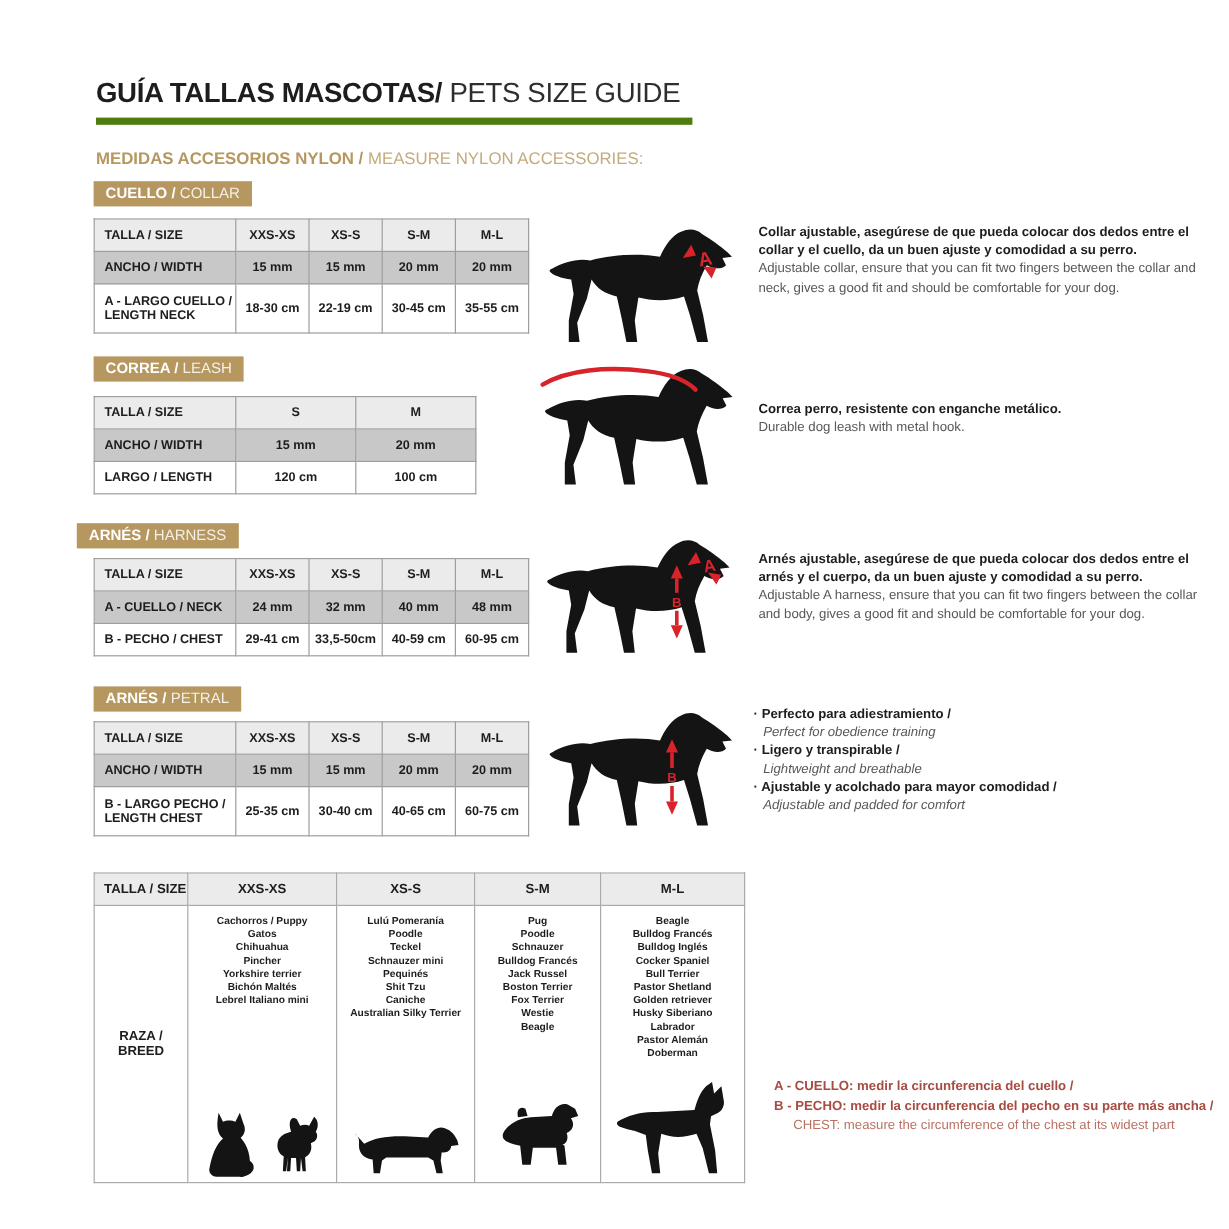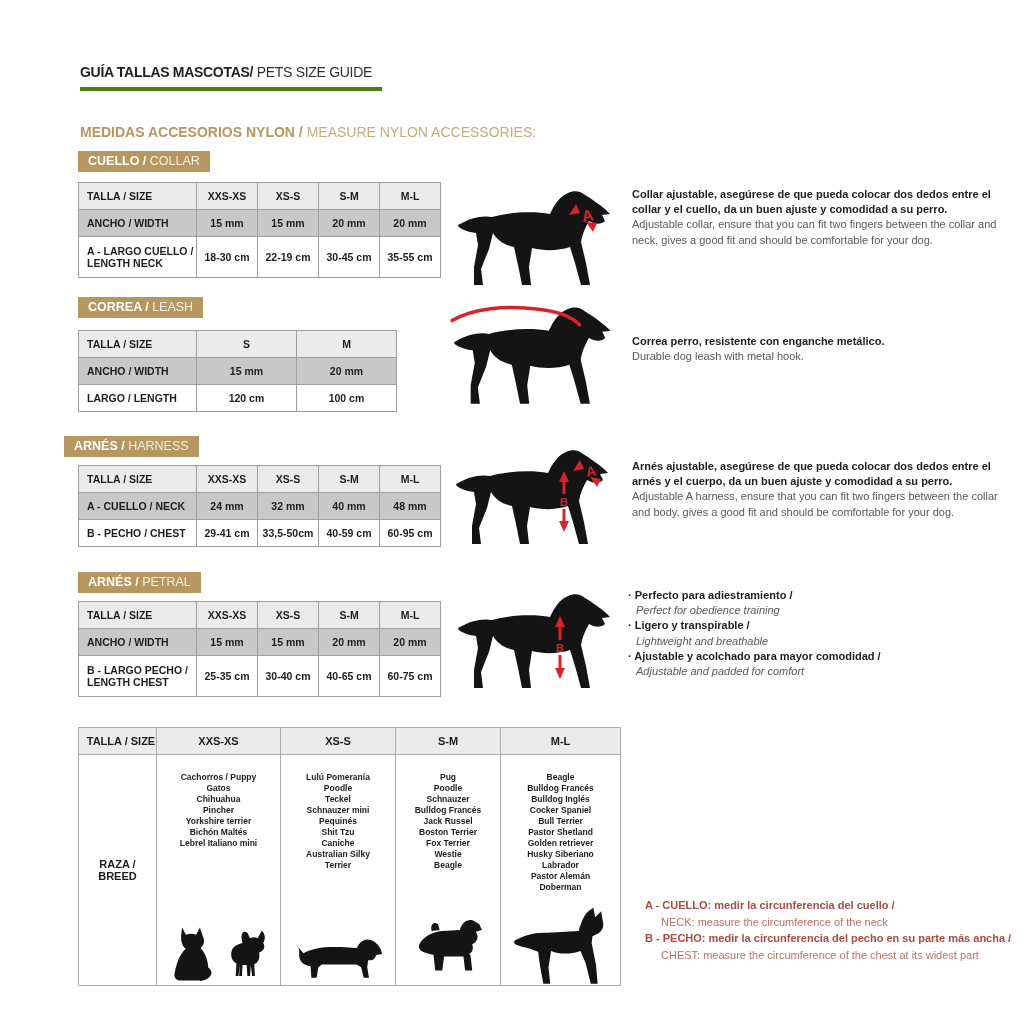"GUÍA TALLAS MASCOTAS/ PETS SIZE" .title { border-bottom: 4px solid #4d7c0f -> 6px solid #4d7c0f; font-size: 14px -> 23px }
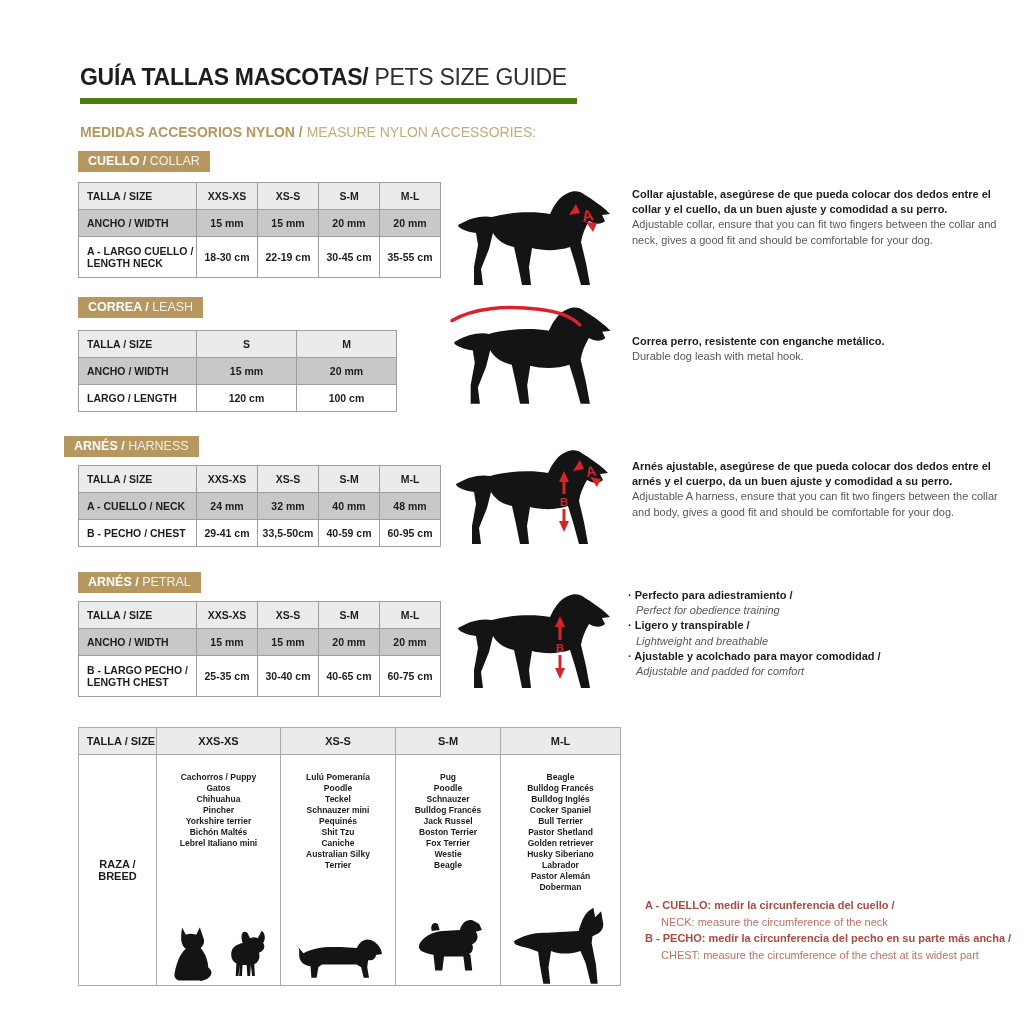"Cachorros / Puppy" .breed-list { margin: 12px -> 2px }
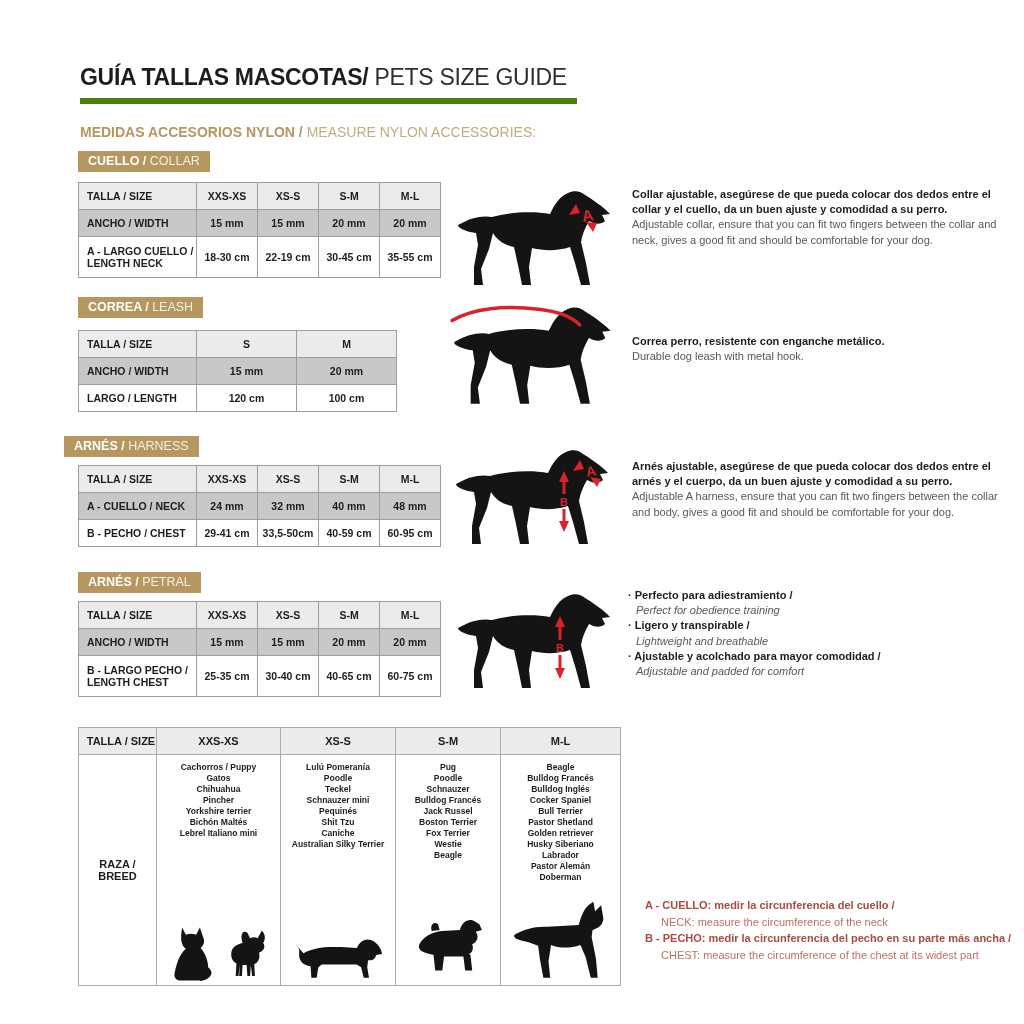"NECK: measure the circumference of" div.nr { html: <div>NECK: measure the circumference of the neck</div> -> none }
